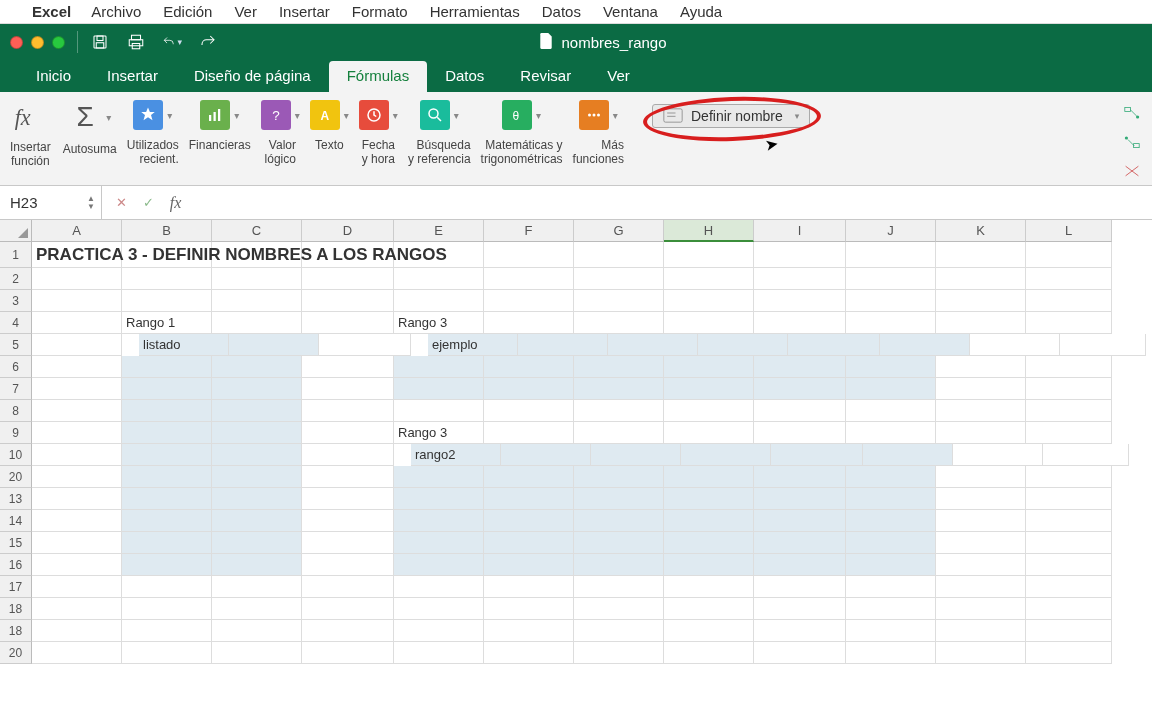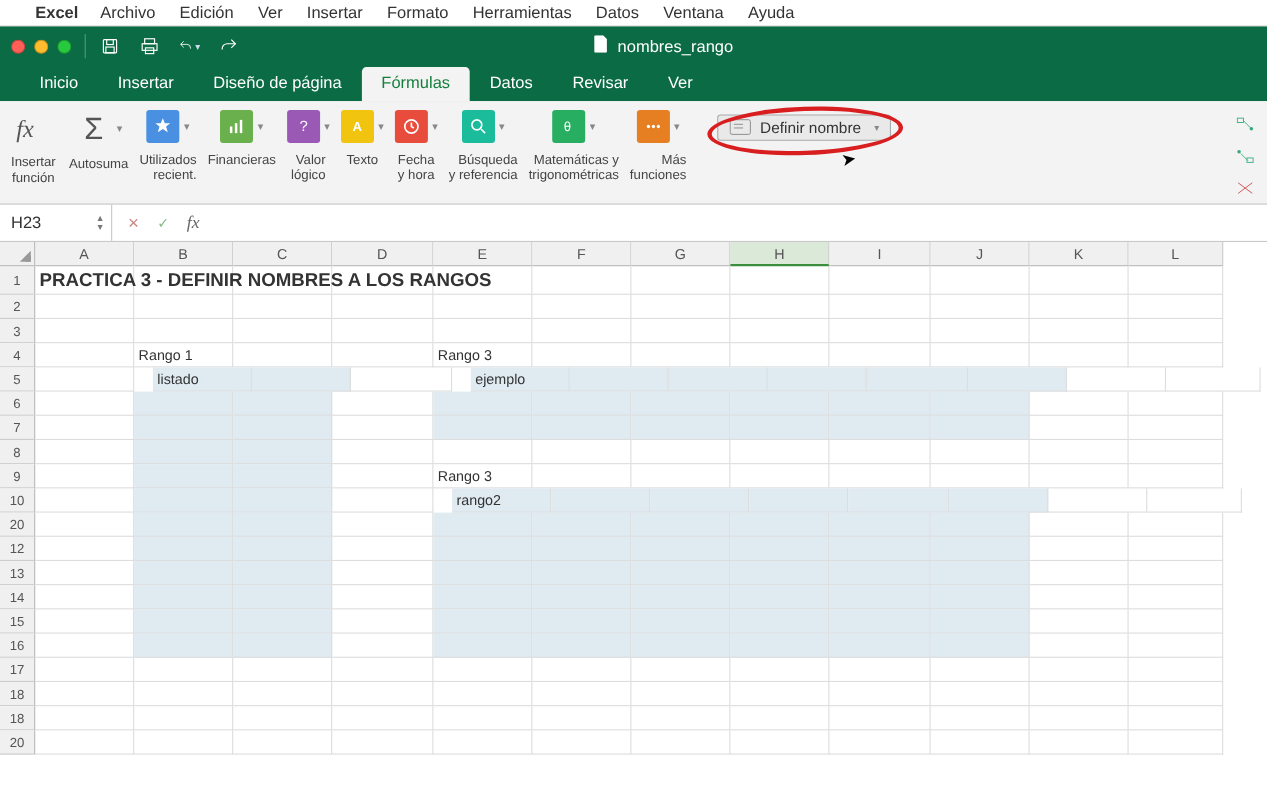"12" div.row { html: <div> <div>12</div> <div></div> <div></div> <div></div> <div></div> <div></div> <div></div> <div></div> <div></div> <div></div> <div></div> <div></div> <div></div> </div> -> none }
